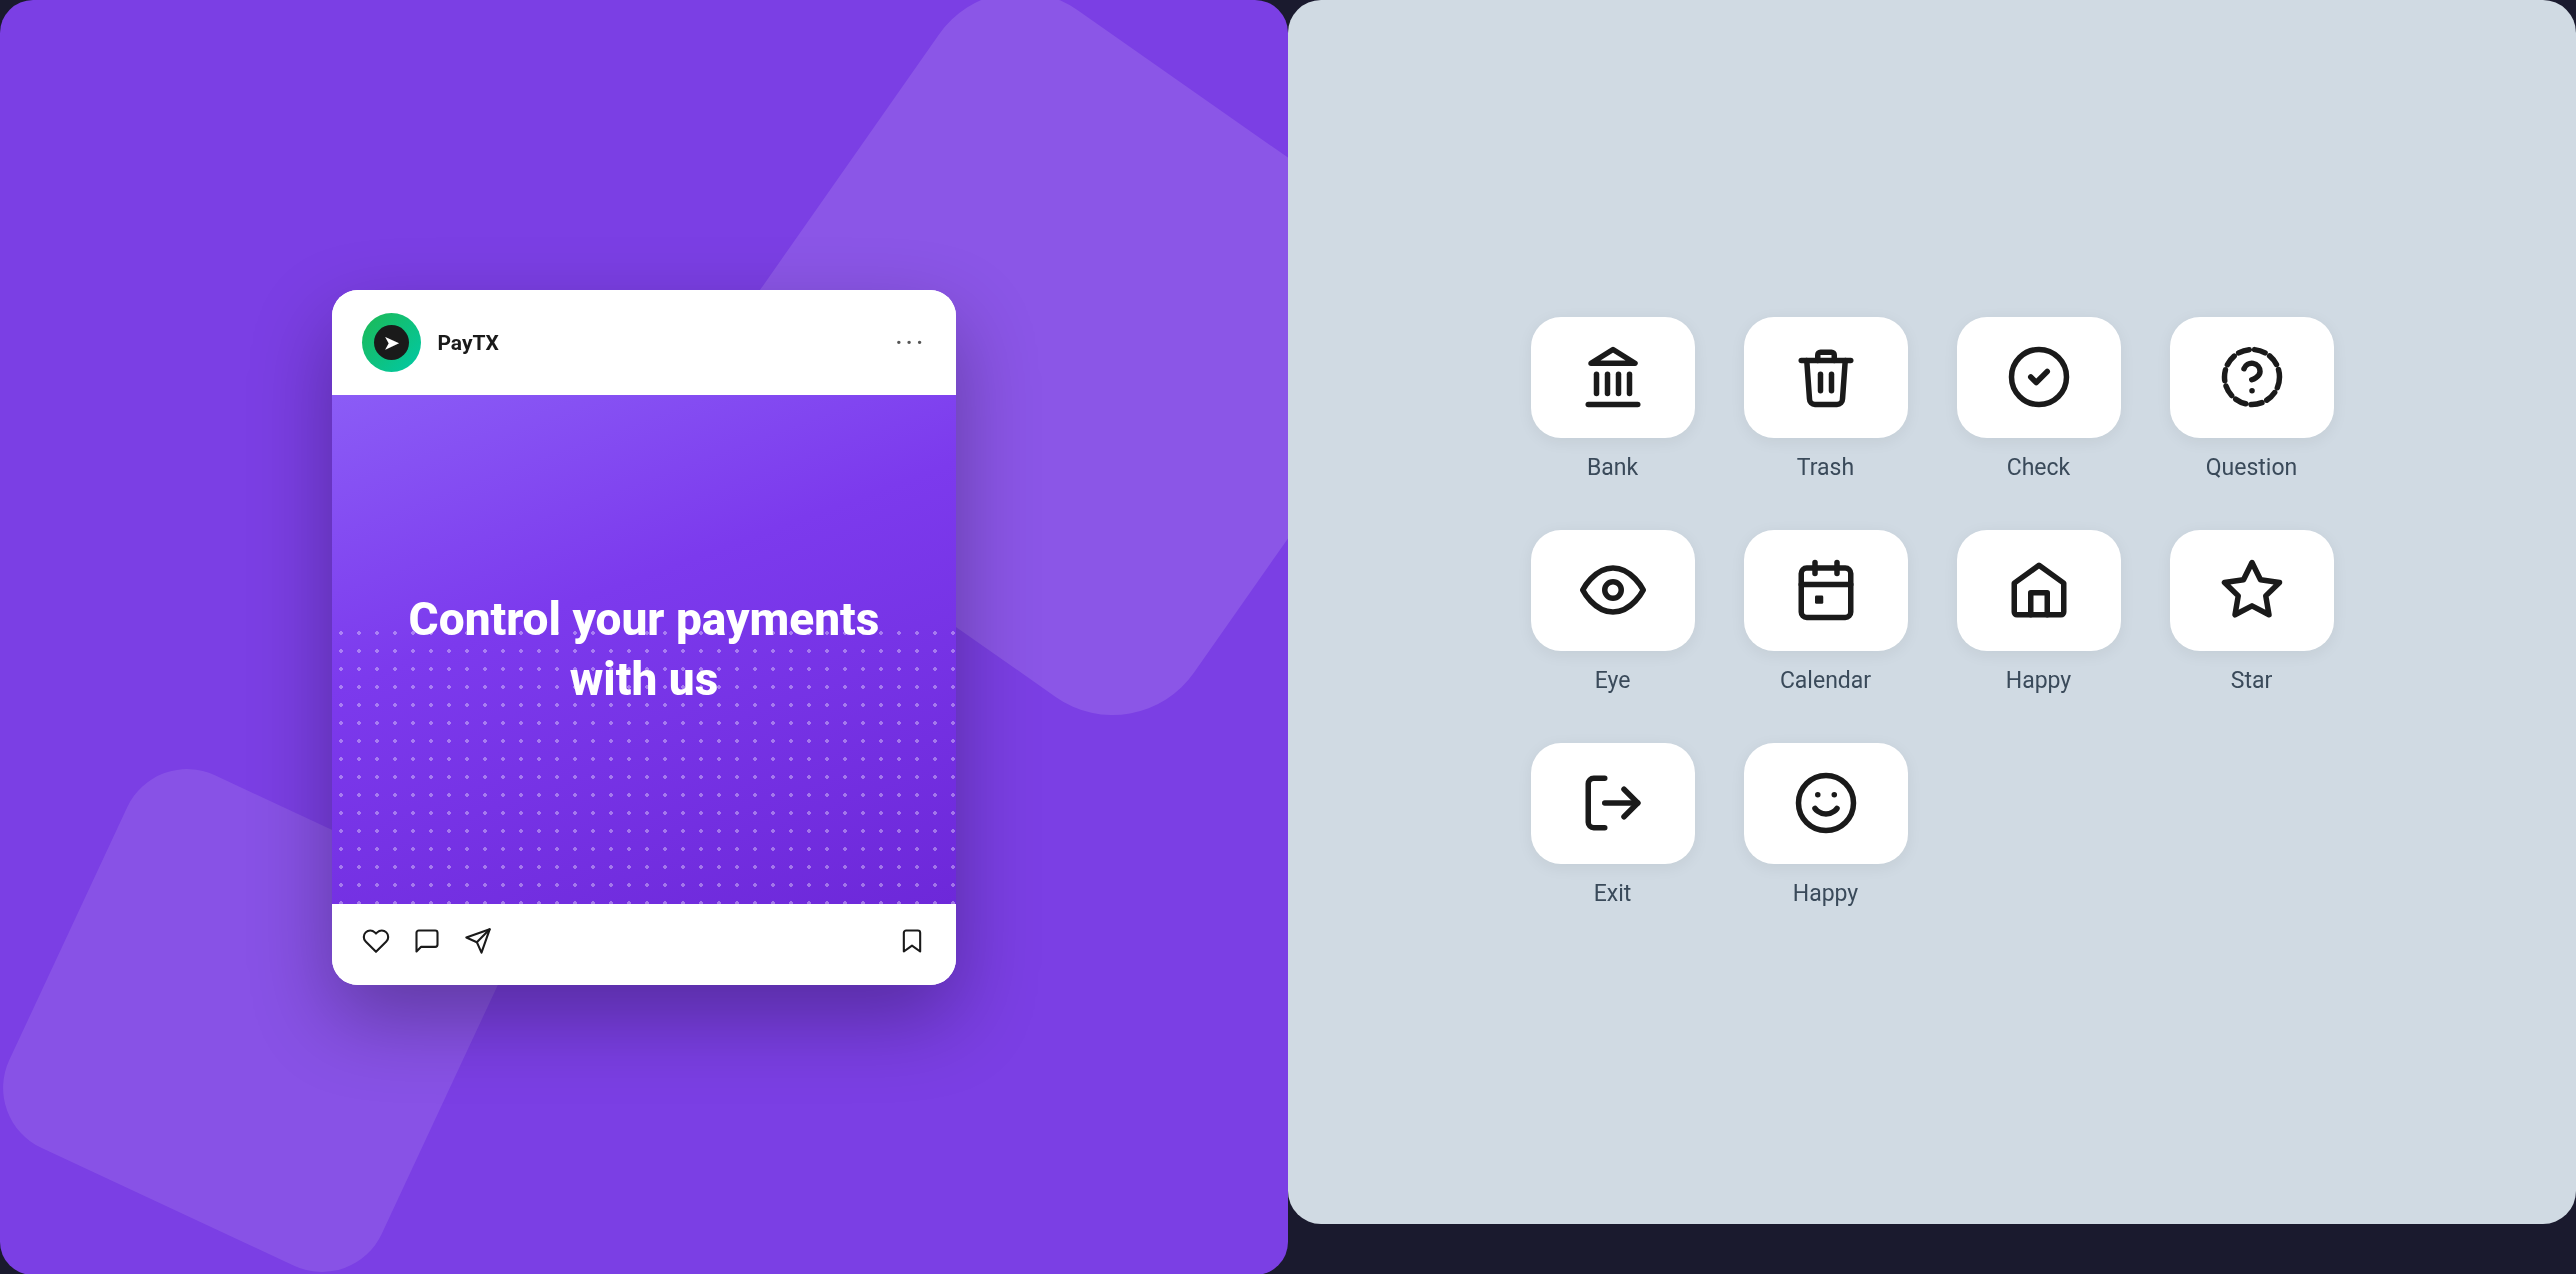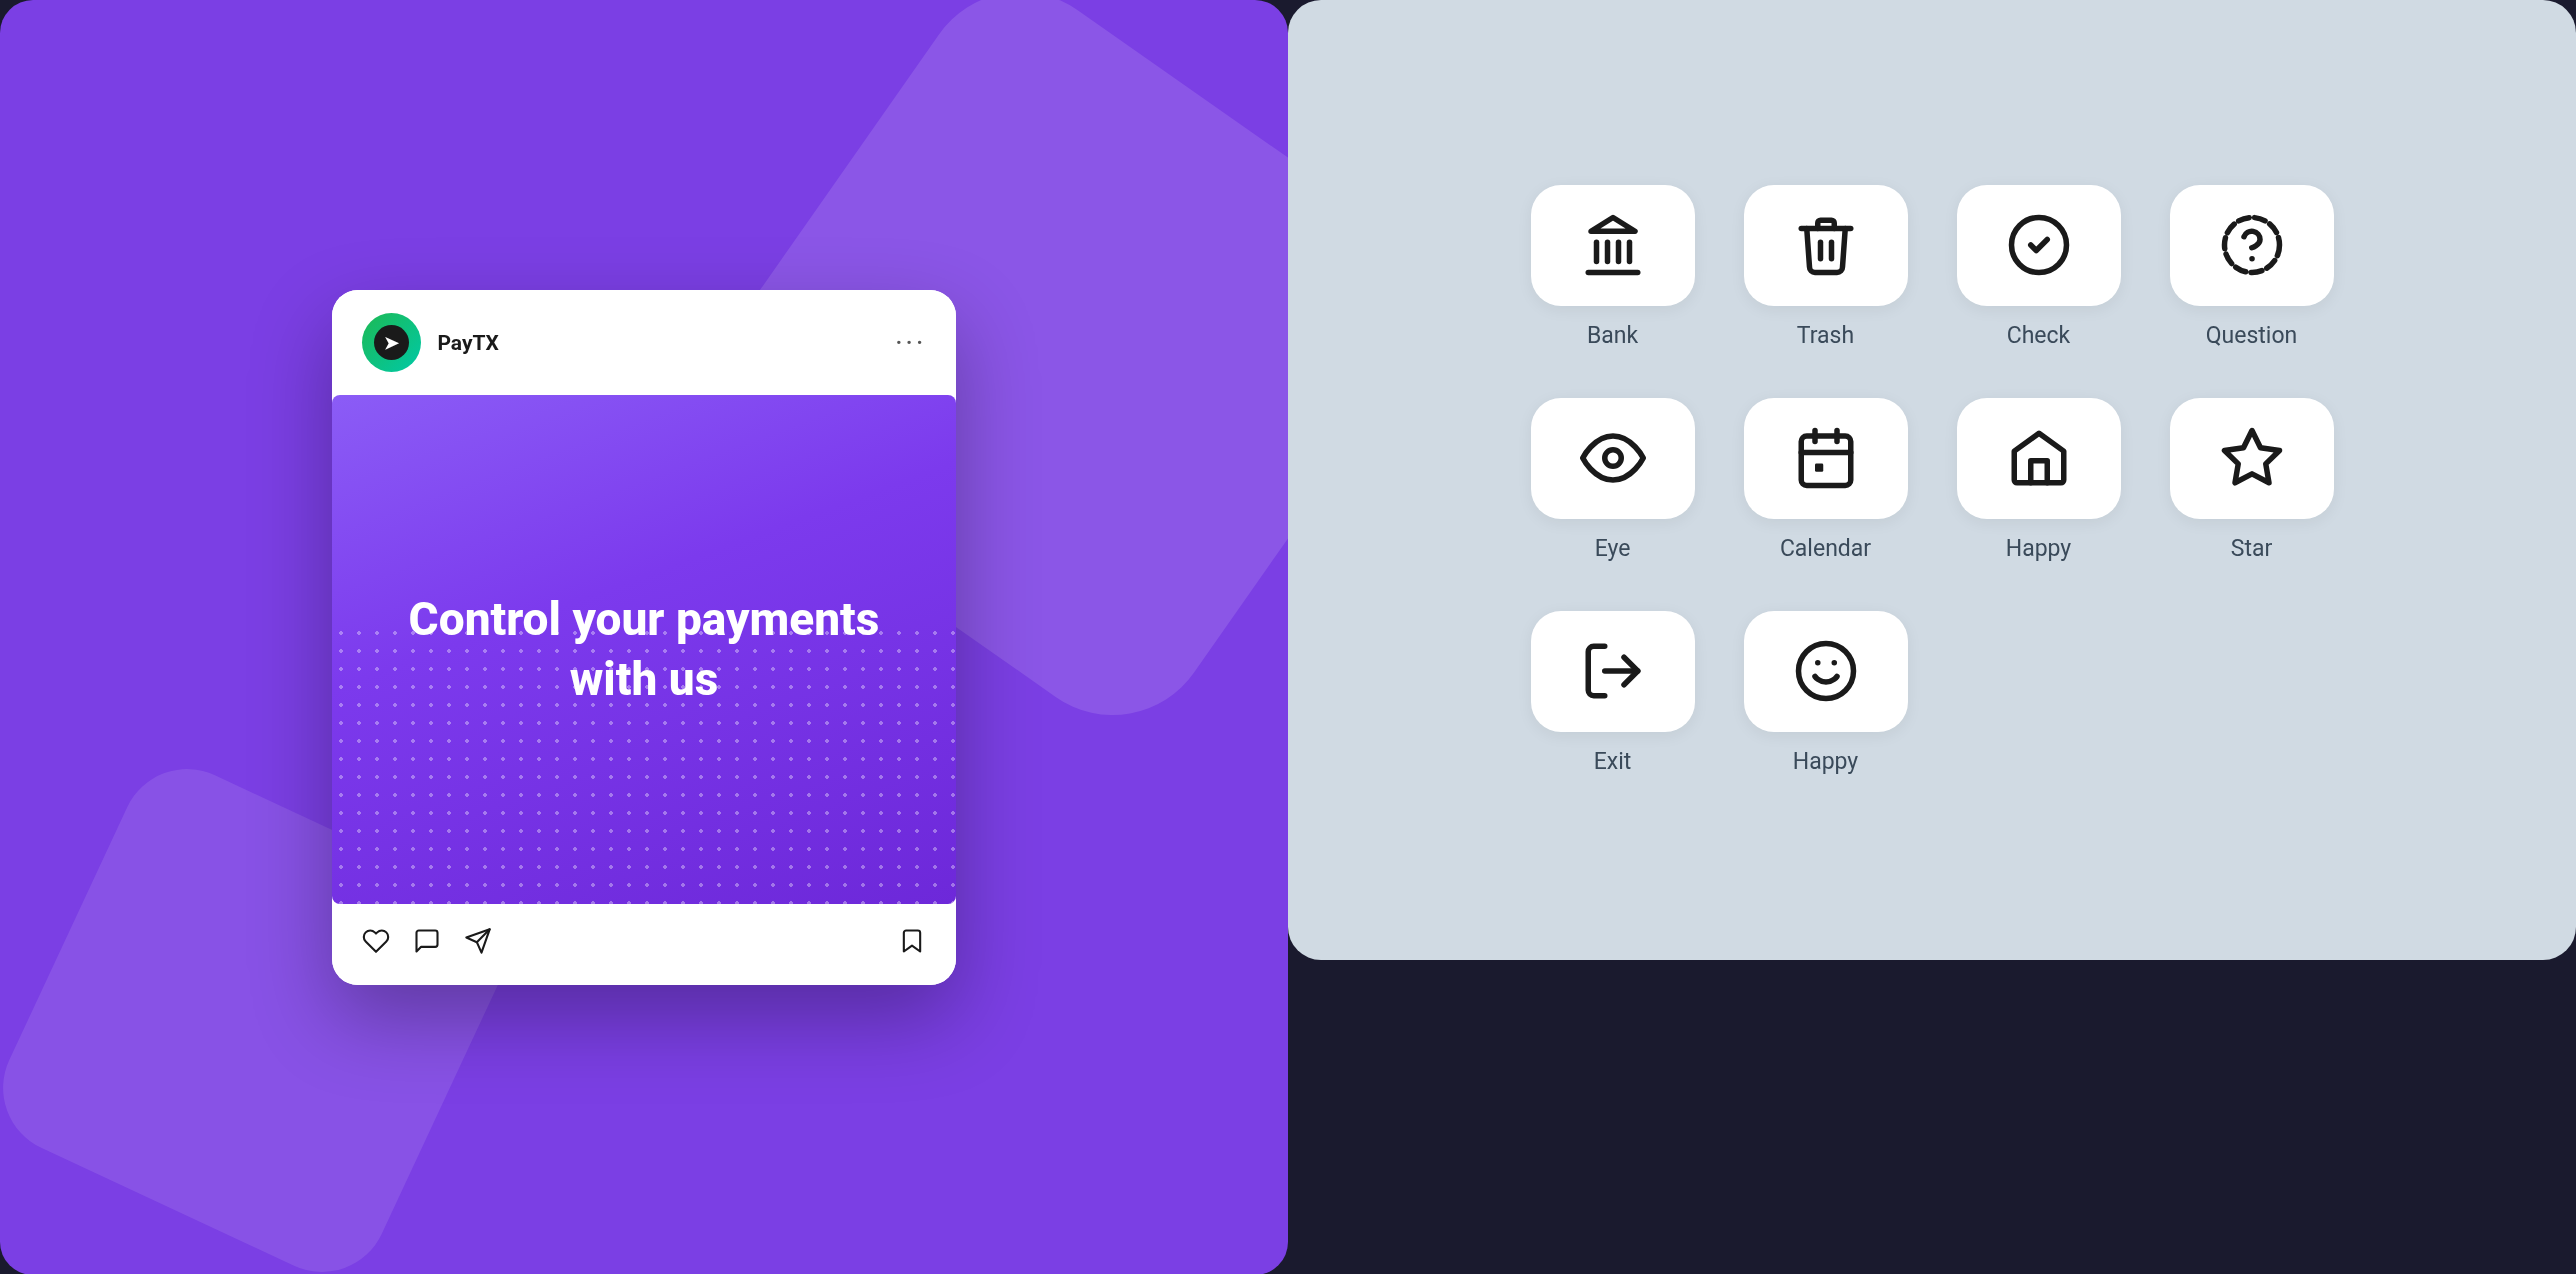"Bank" .right-panel { height: 960px -> 1224px }
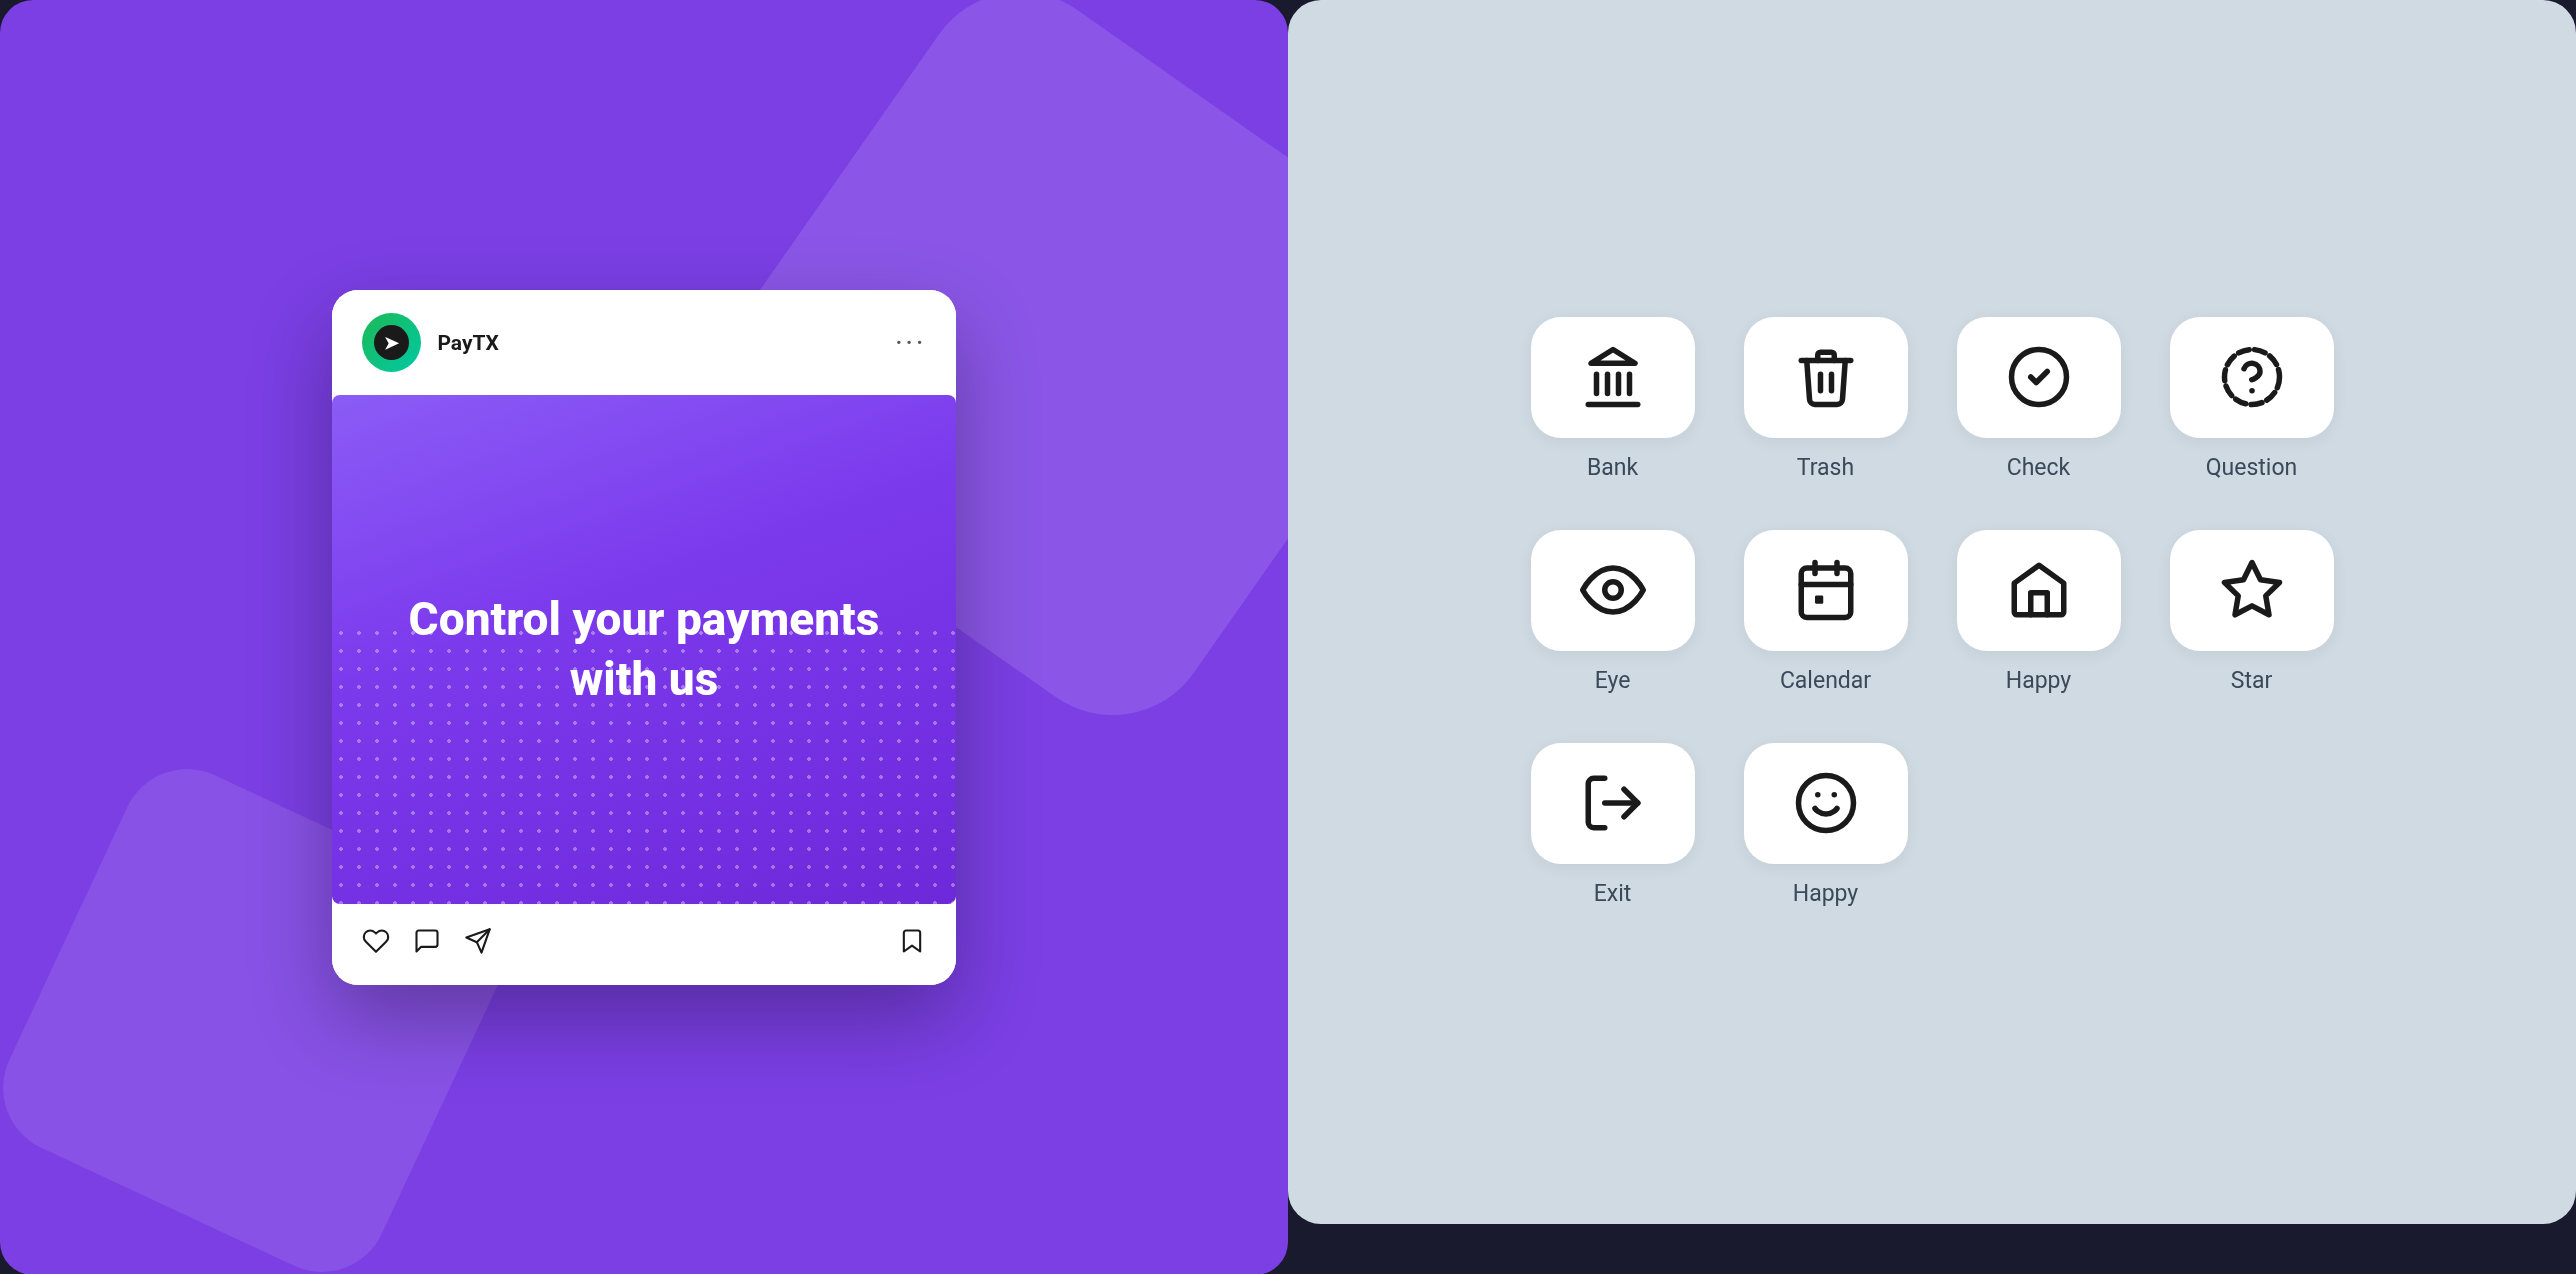"Control your payments with us" .card-image { border-radius: 8px -> none }
